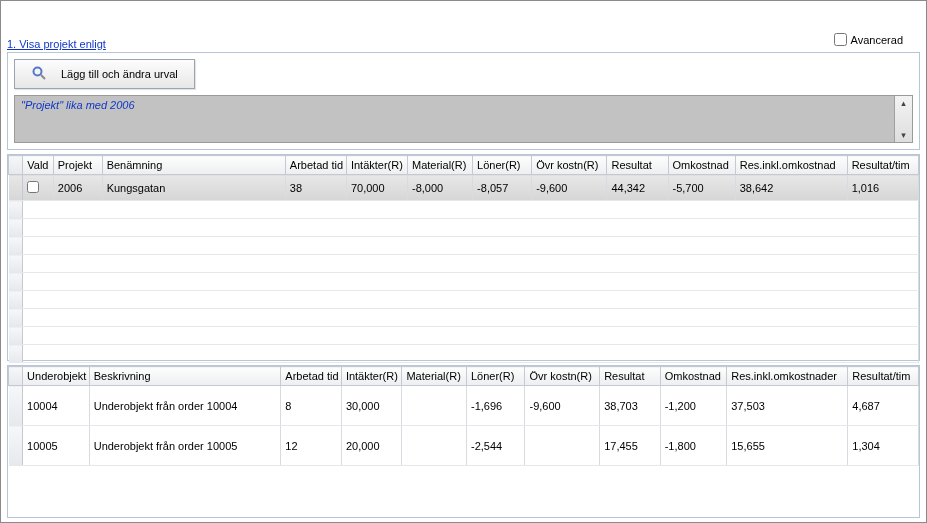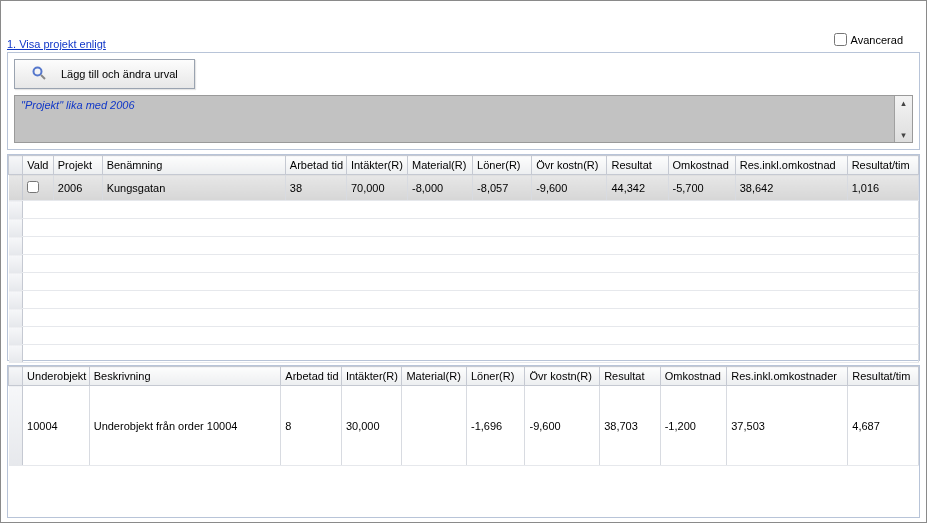"10005" tr { html: none -> <tr> <td></td> <td>10005</td> <td>Underobjekt från order 10005</td> <td>12</td> <td>20,000</td> <td></td> <td>-2,544</td> <td></td> <td>17,455</td> <td>-1,800</td> <td>15,655</td> <td>1,304</td> </tr> }
